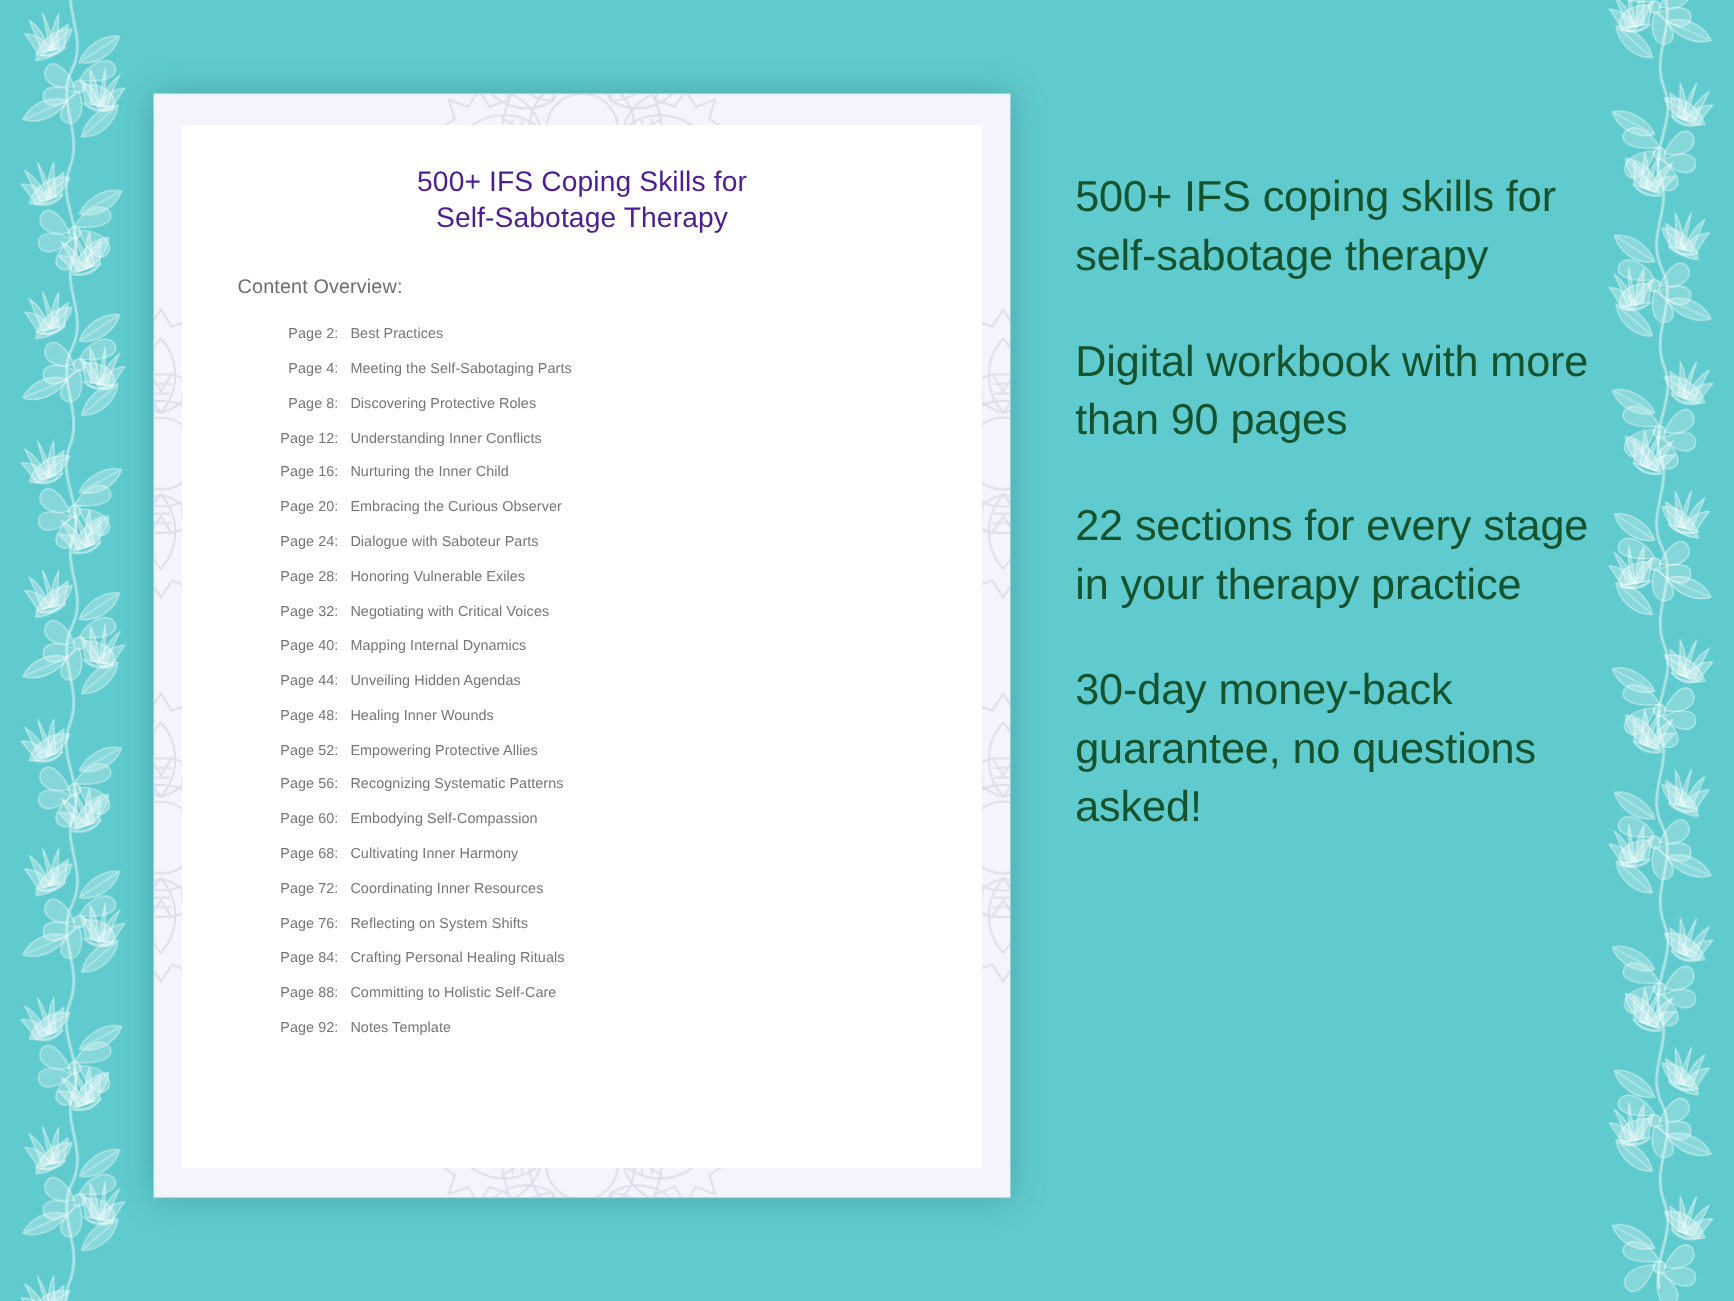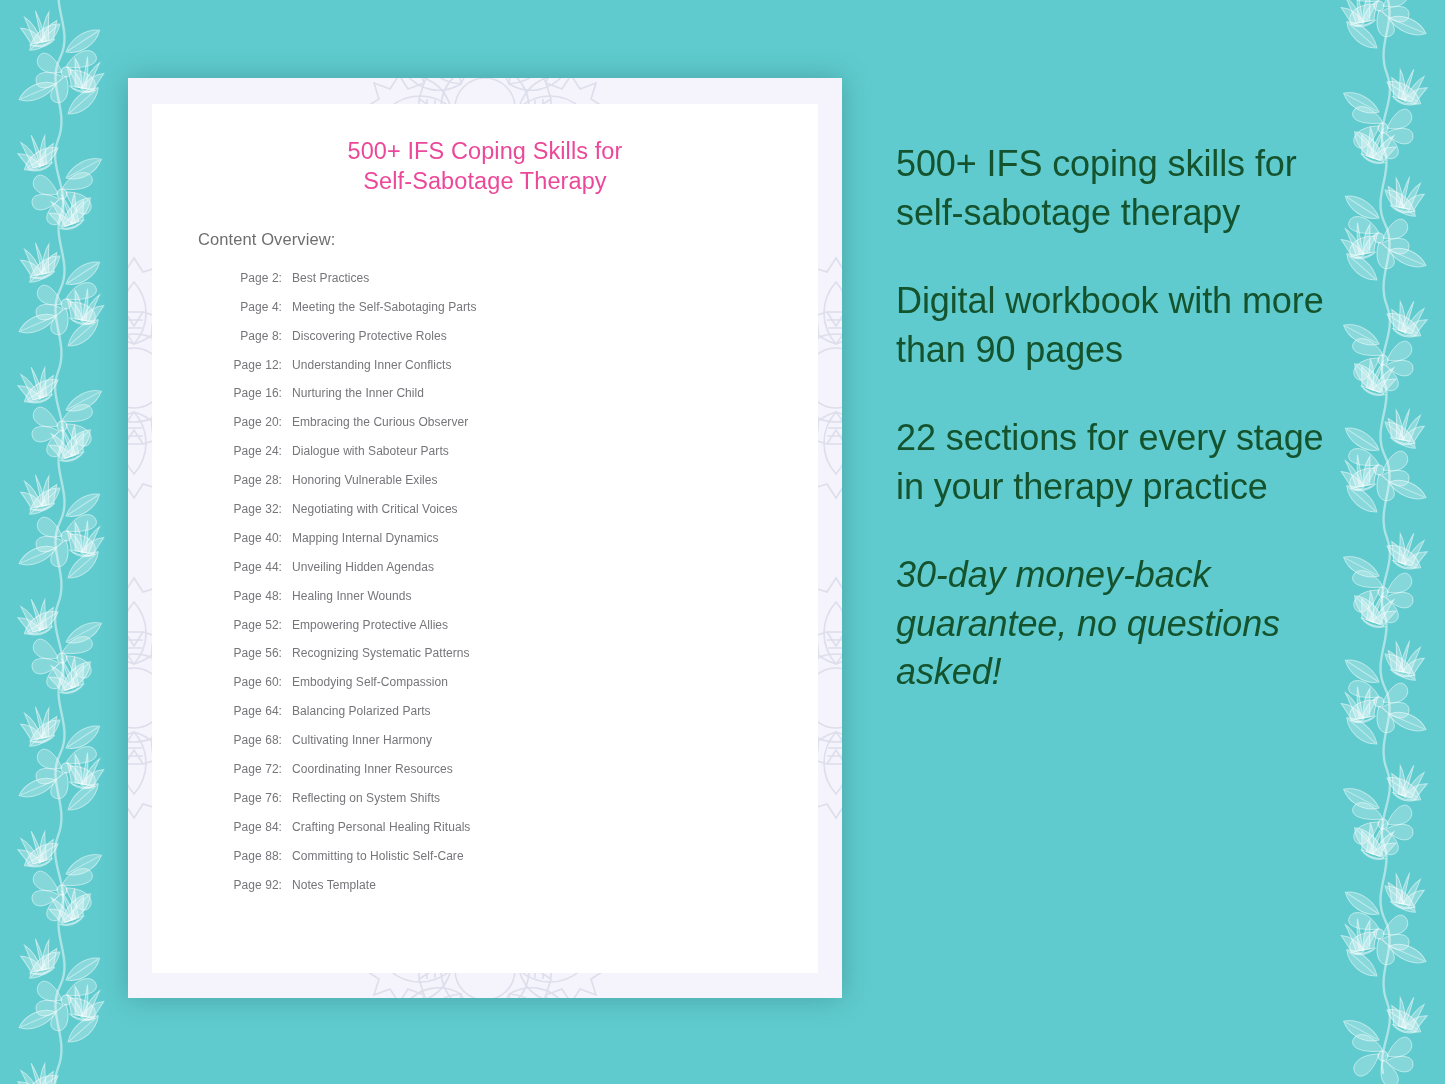"500+ IFS Coping Skills for" .doc-title { color: #ec4899 -> #4c1d95 }
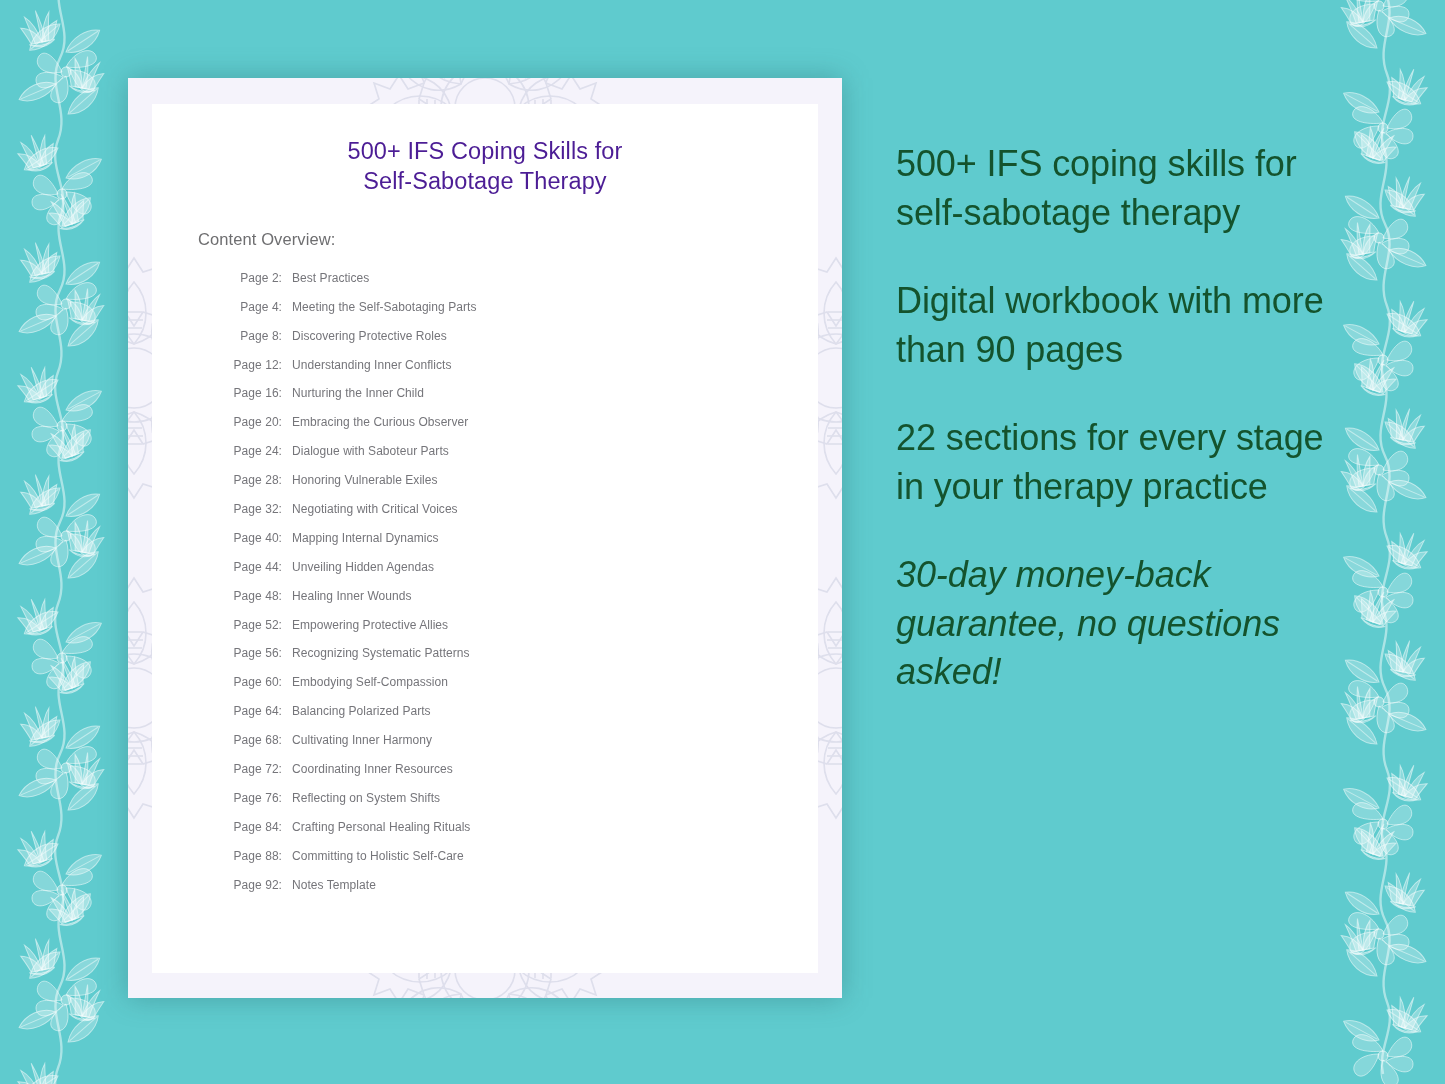"30-day money-back guarantee, no" .promo p:last-child { font-style: italic -> none }
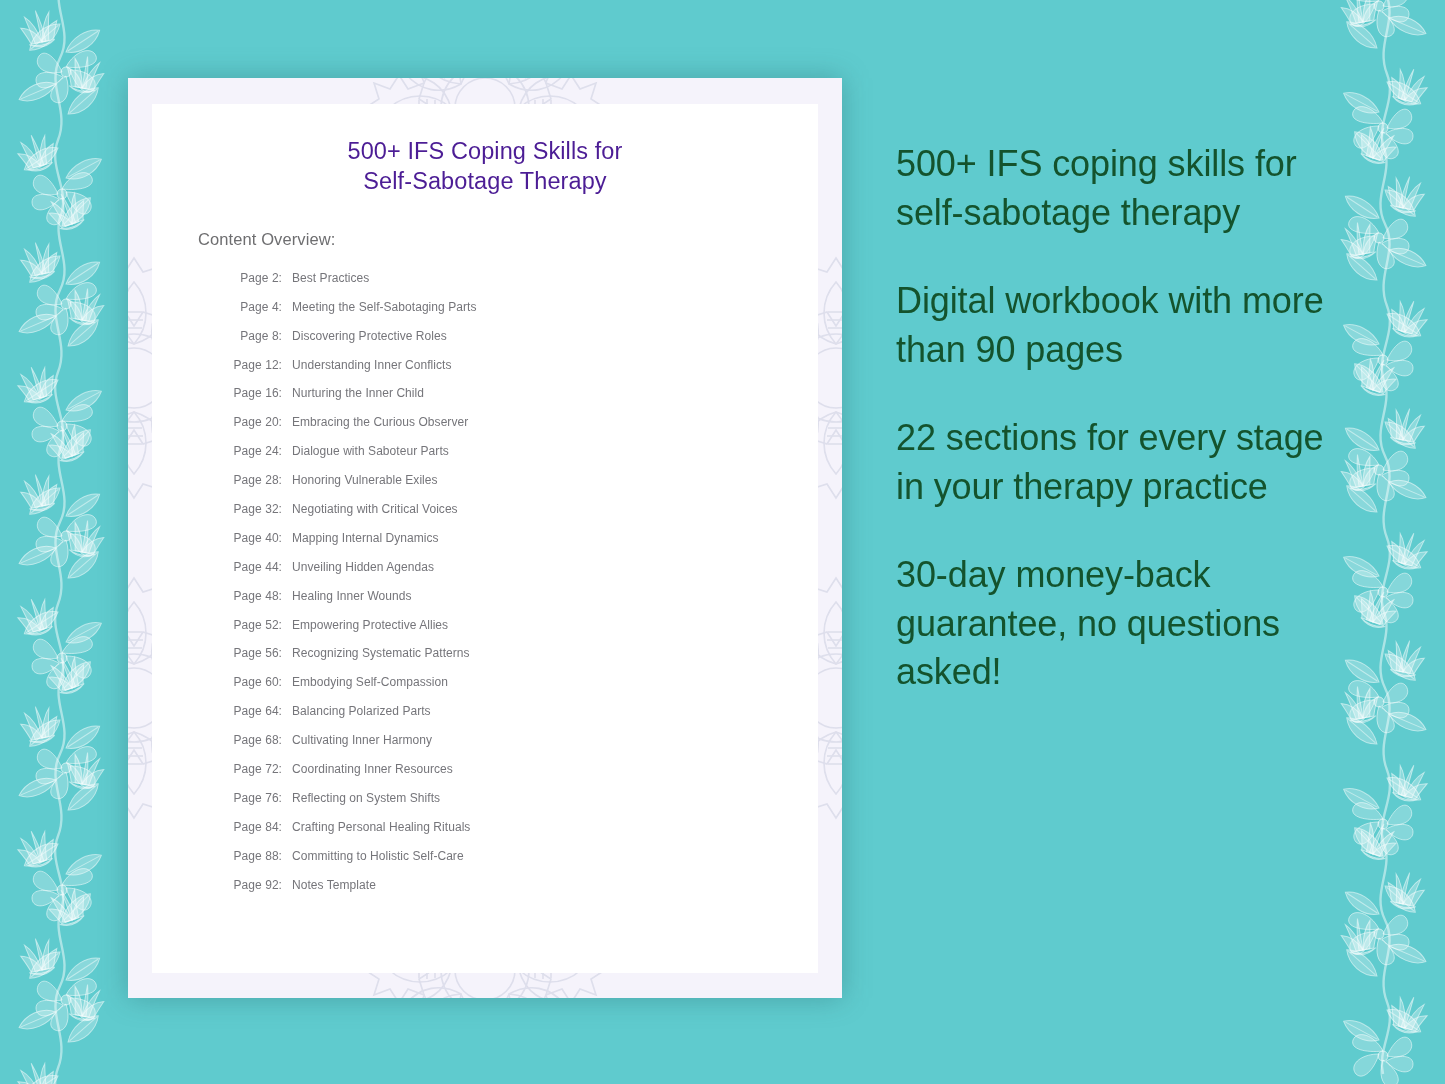"Page 64:" li { html: <li> <span>Page 64:</span> <span>Balancing Polarized Parts</span> </li> -> none }
